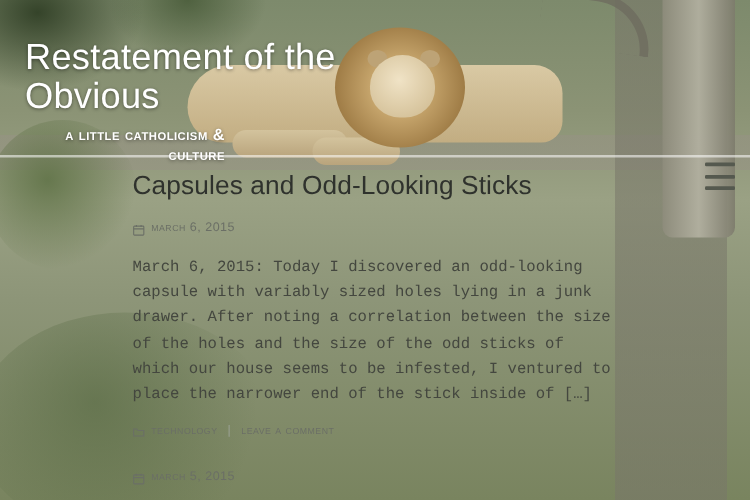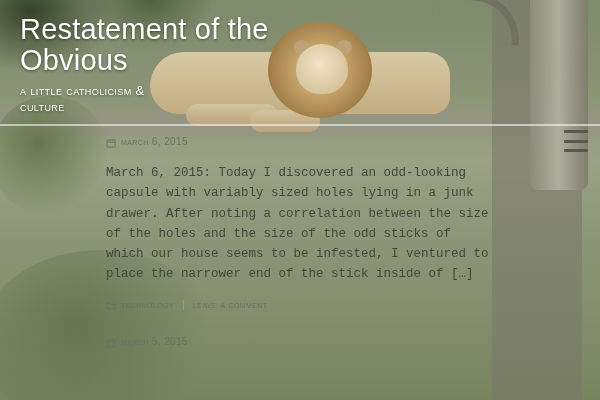"Restatement of the Obvious" .header { top: 0 -> 17px }
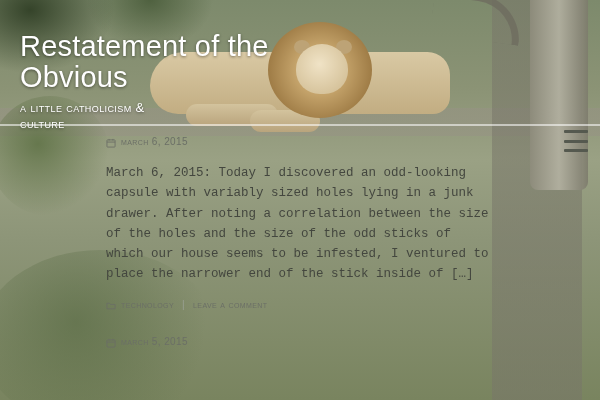"a little catholicism & culture" .site-tagline { font-weight: 400 -> 700; text-align: none -> right }
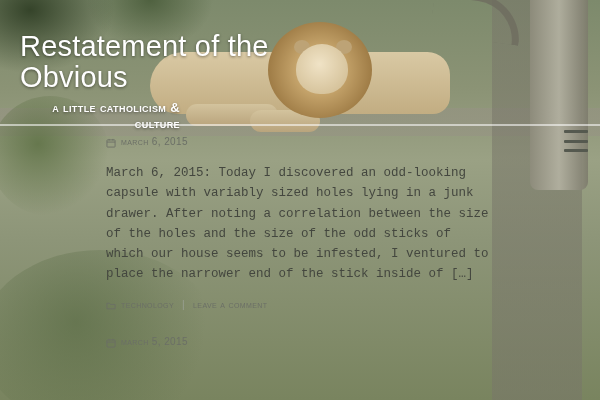"Capsules and Odd-Looking Sticks" h2.post-title { html: none -> <h2>Capsules and Odd-Looking Sticks</h2> }
